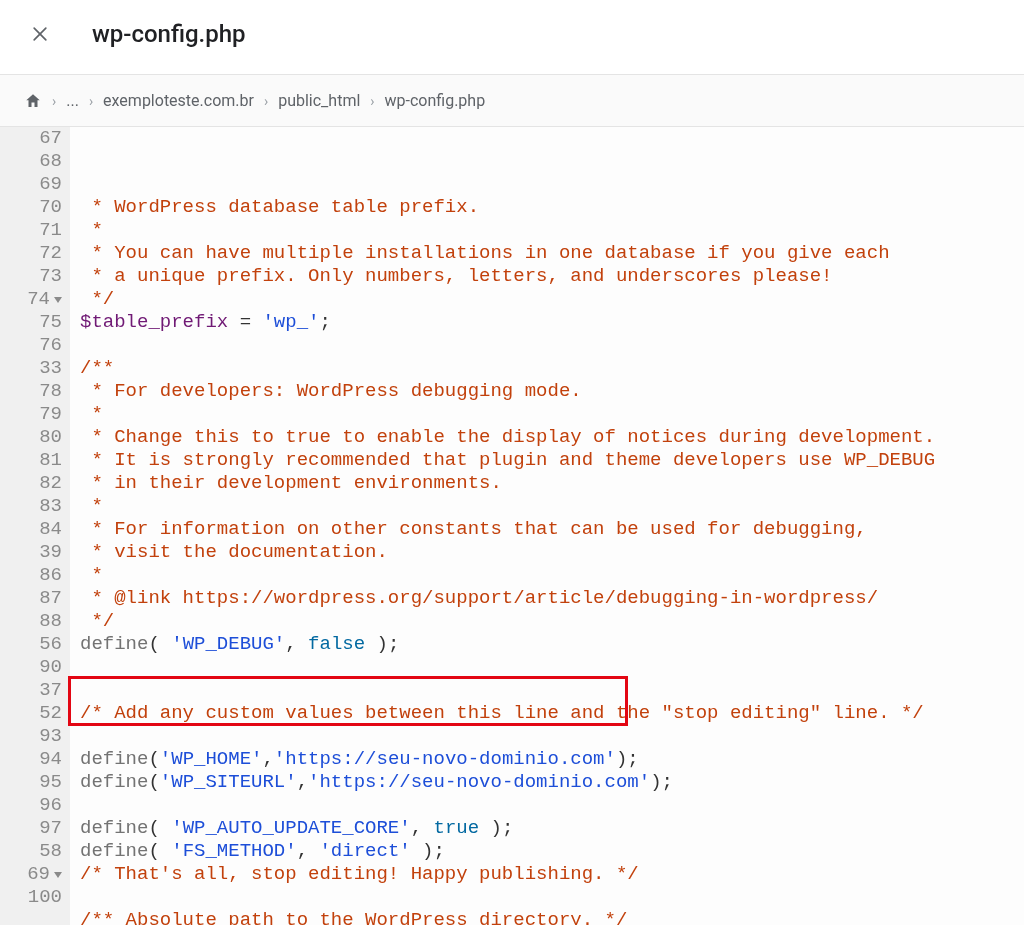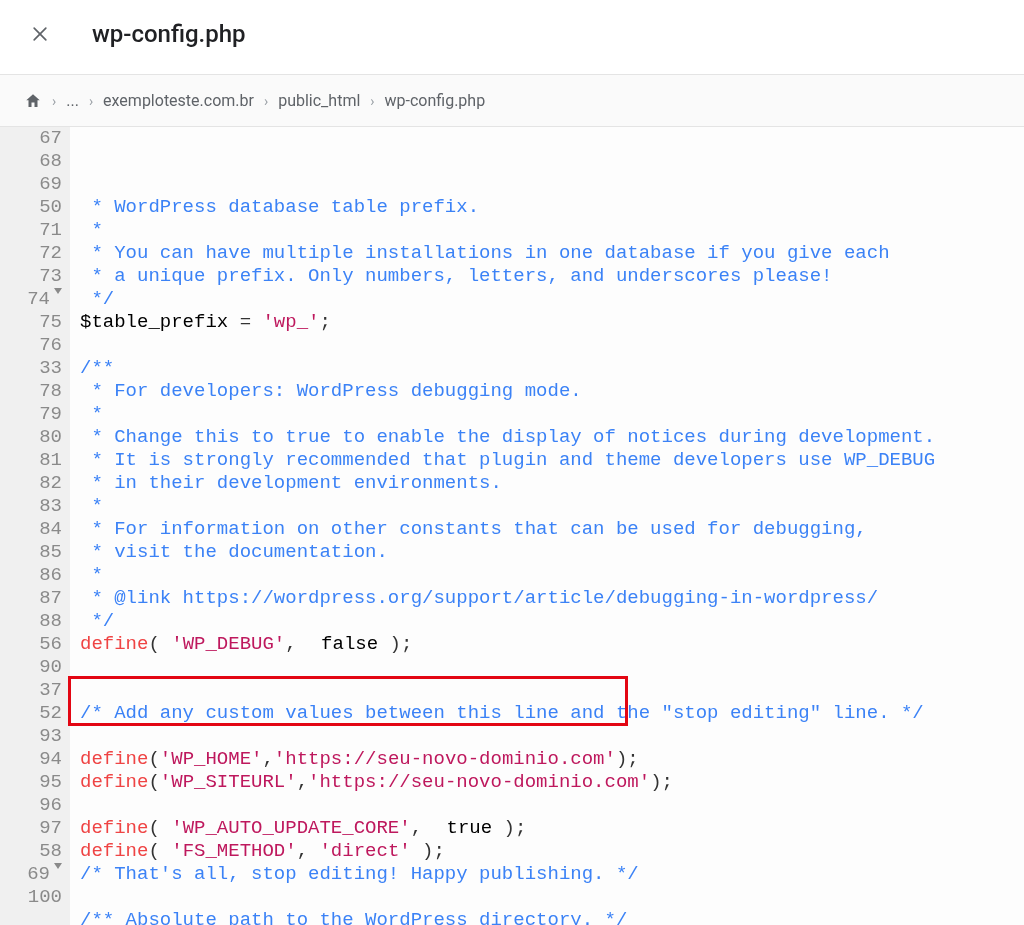"67" .gutter-row { align-items: flex-start -> center }
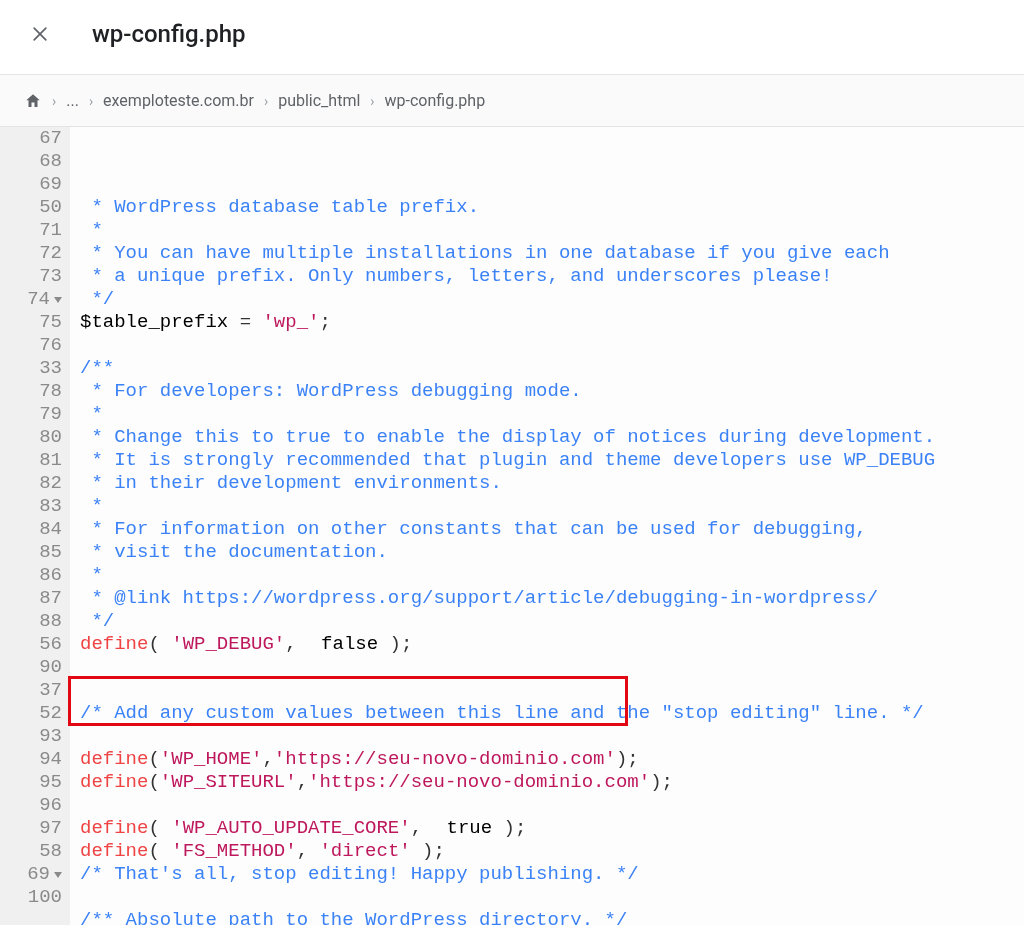"50" span { text: 50 -> 70 }
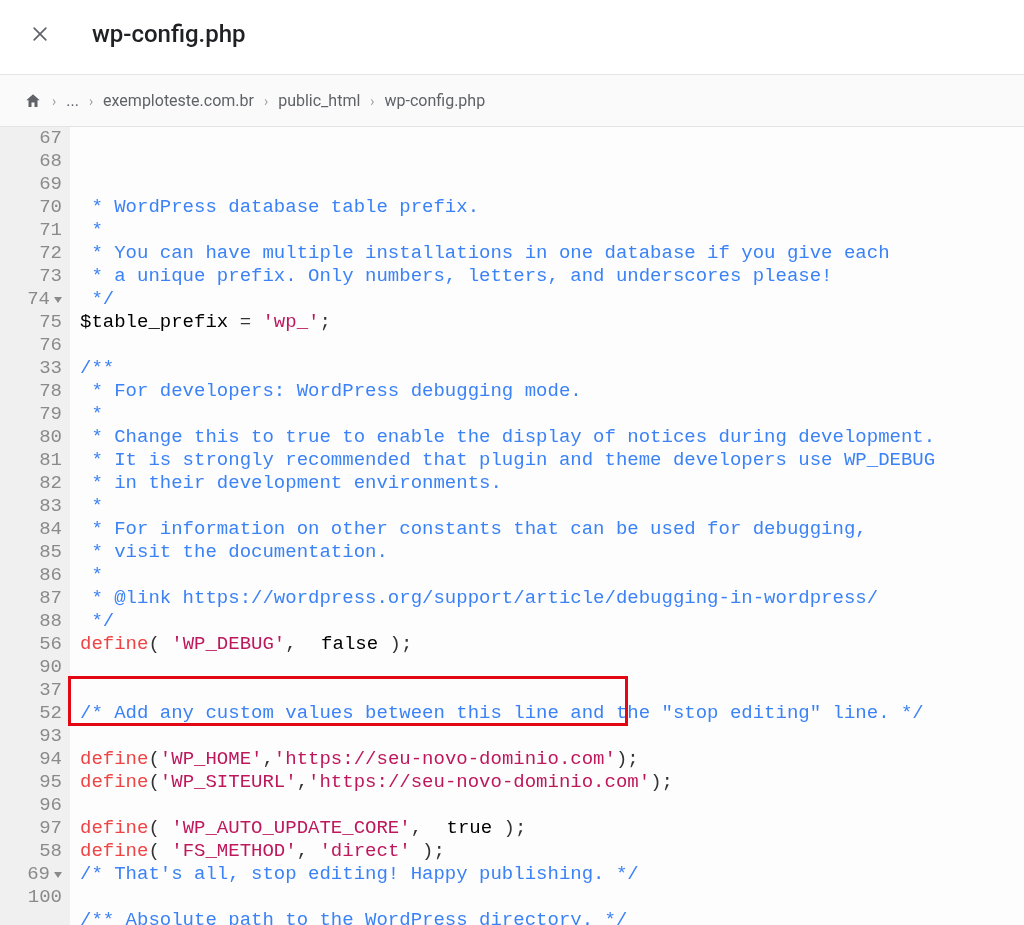"* WordPress database table prefix." .c-comment { color: #3b82f6 -> #c2410c }
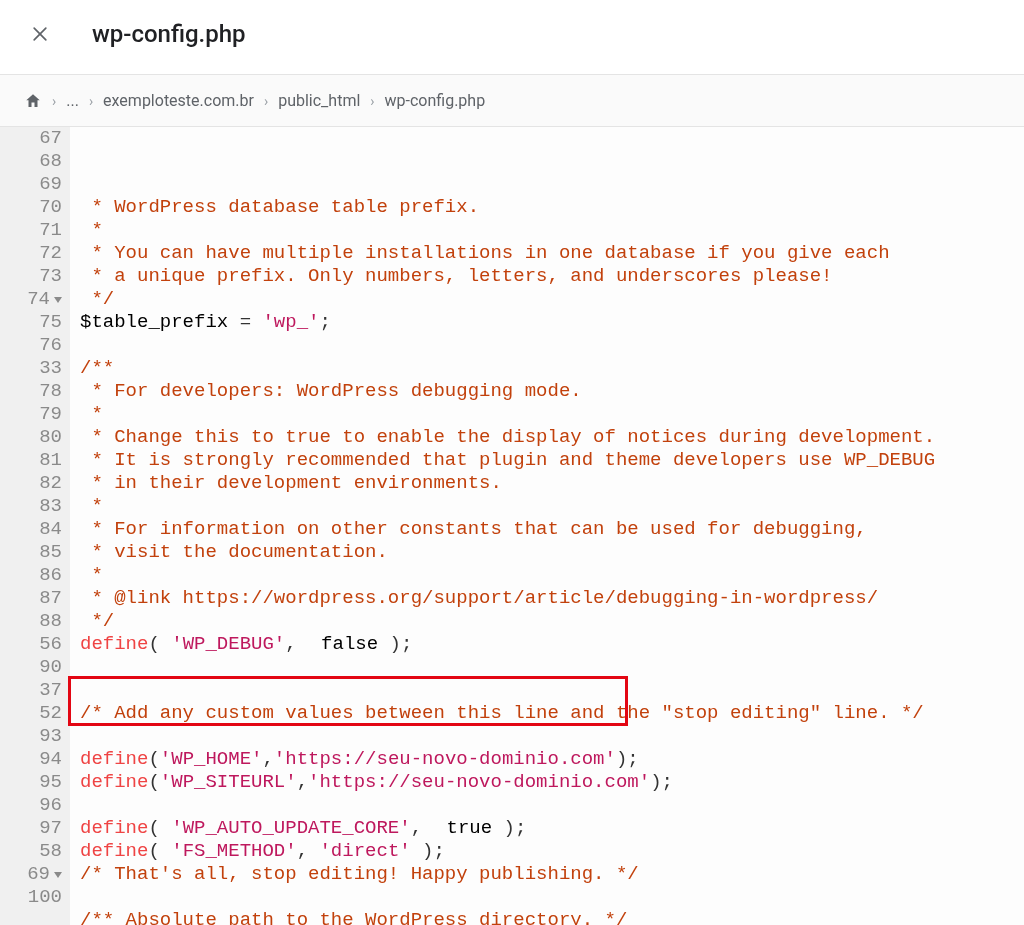"$table_prefix" .c-var { color: #000000 -> #701a75 }
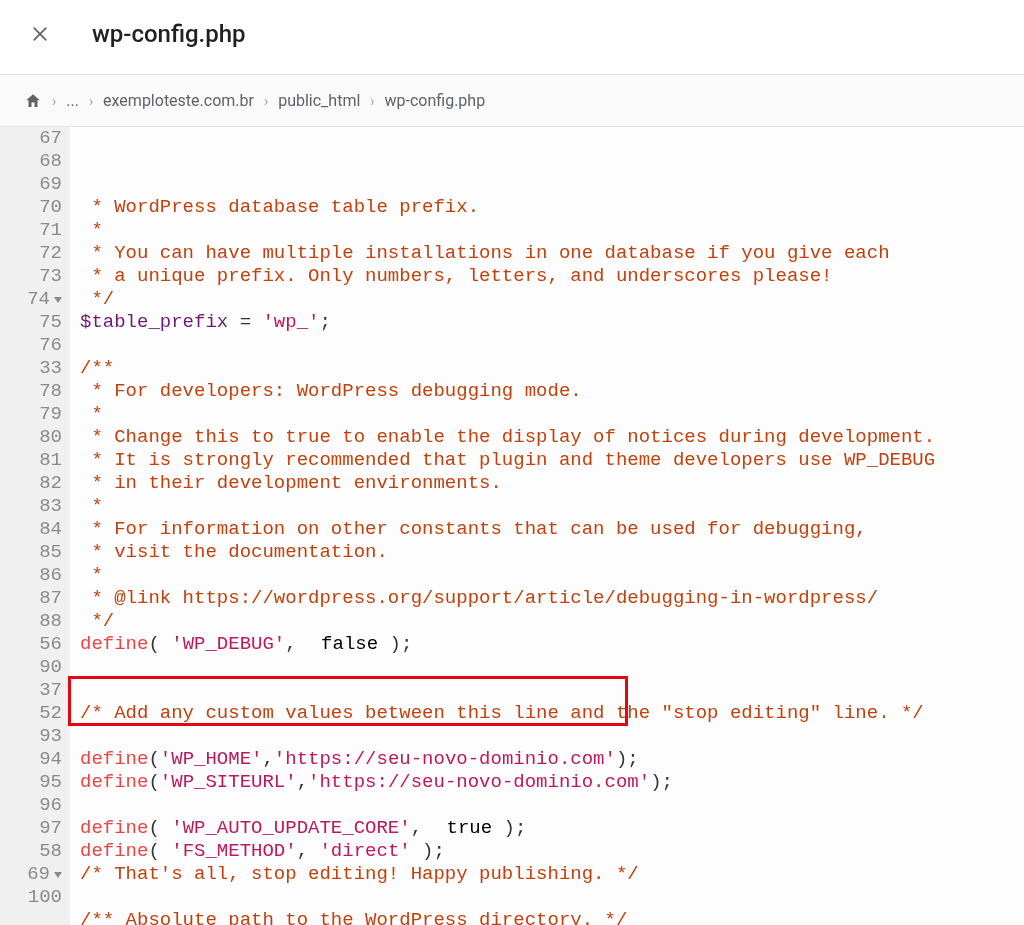"'wp_'" .c-string { color: #be185d -> #1d4ed8 }
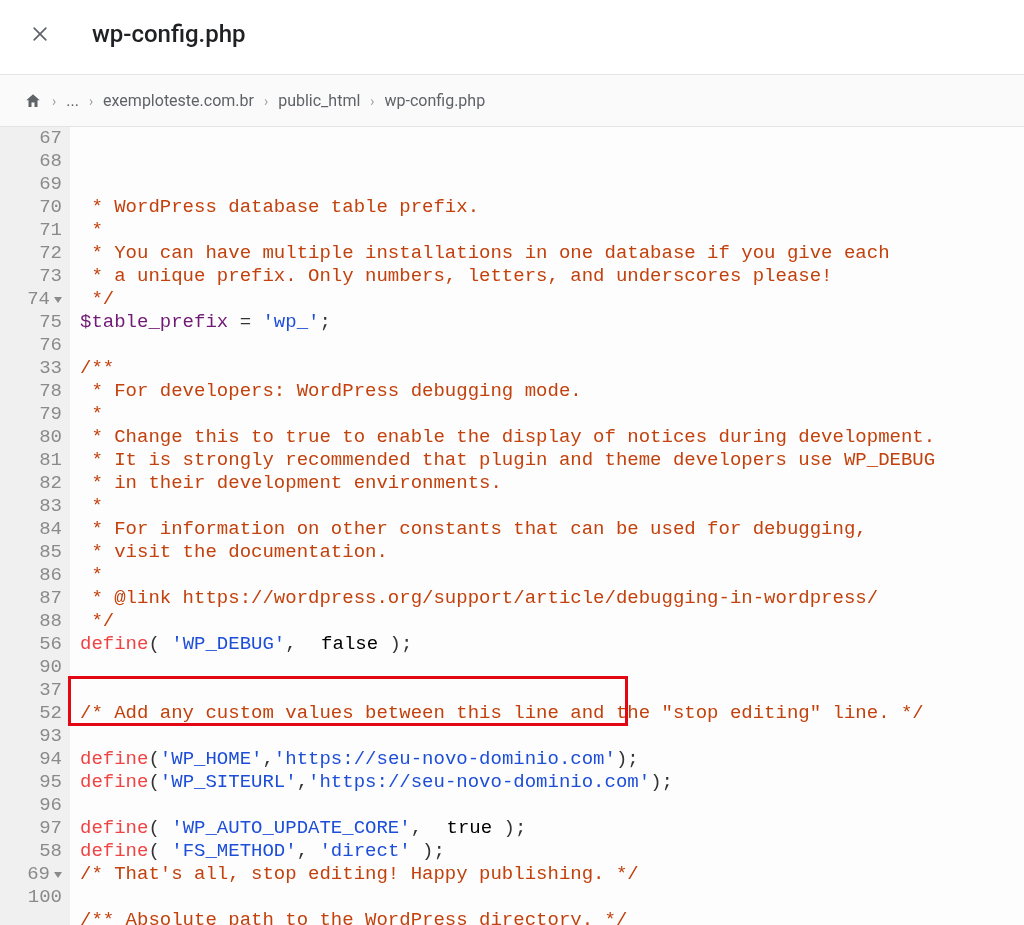"85" span { text: 85 -> 39 }
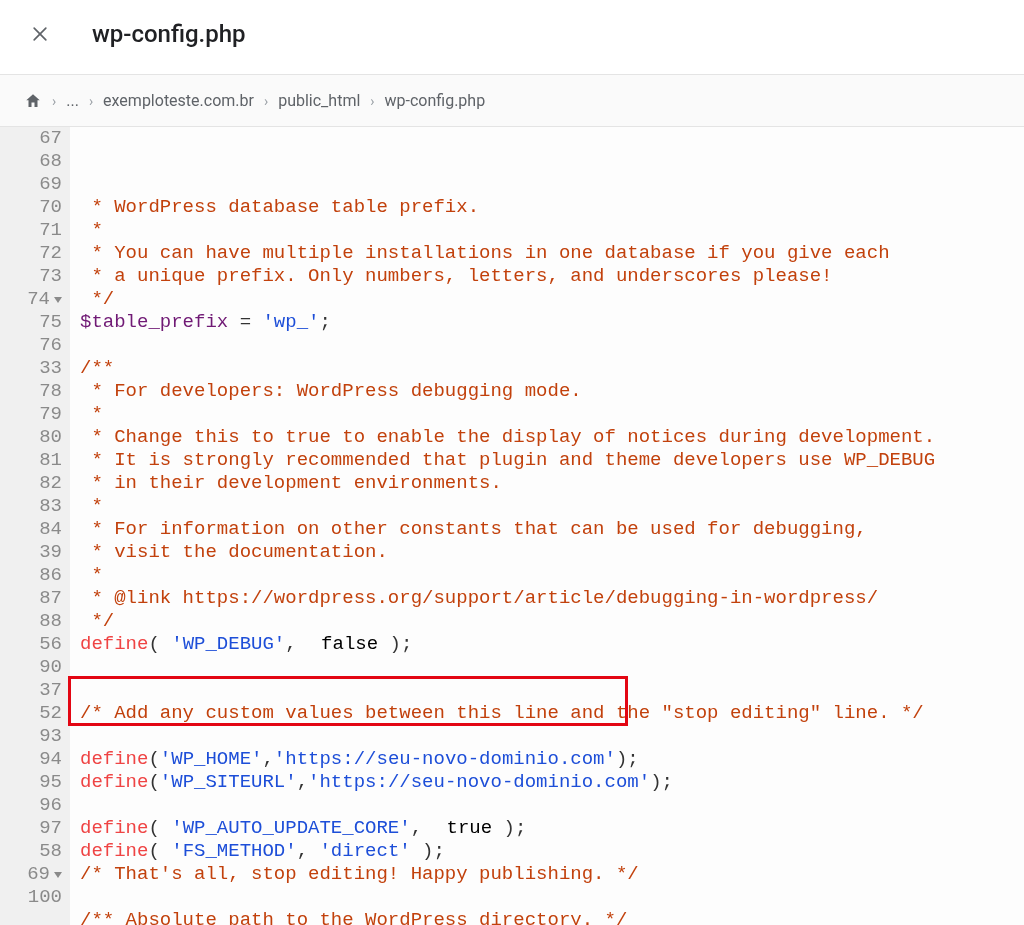"define" .c-ident { color: #ef4444 -> #737373 }
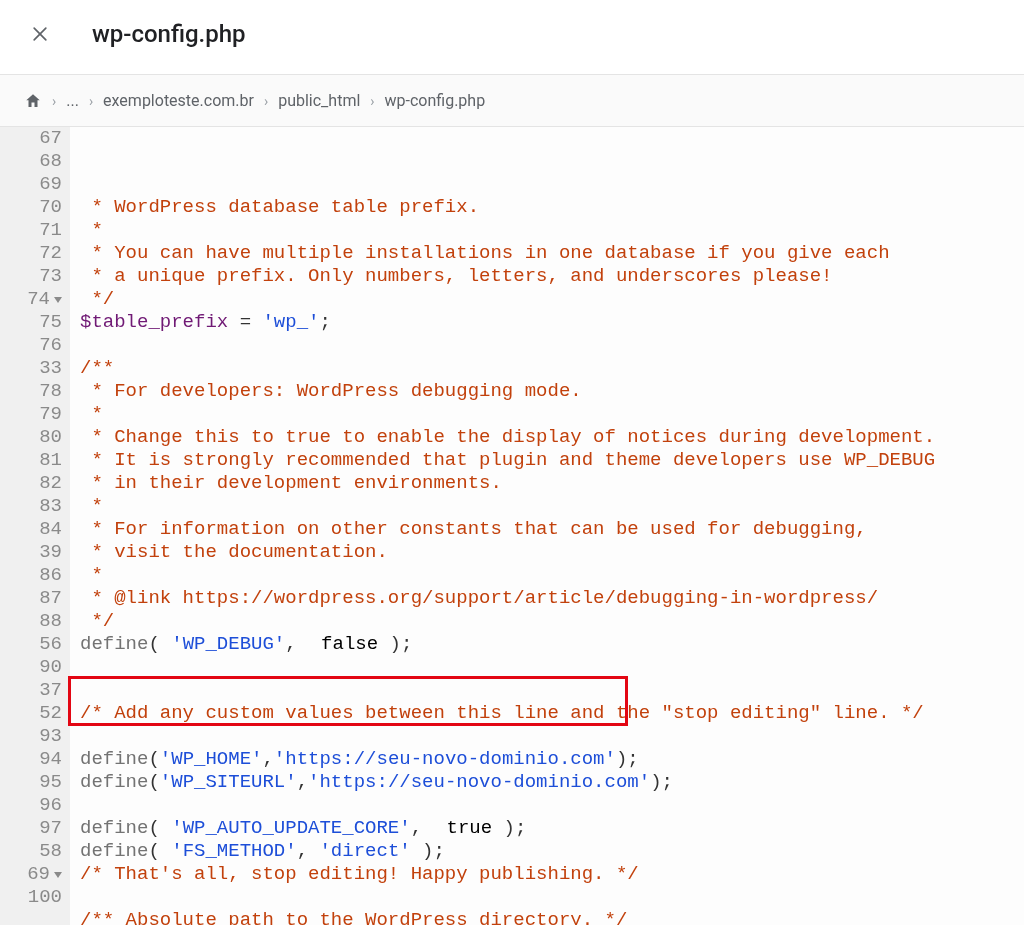"false" .c-bool { color: #000000 -> #0369a1; margin-left: 13px -> none }
